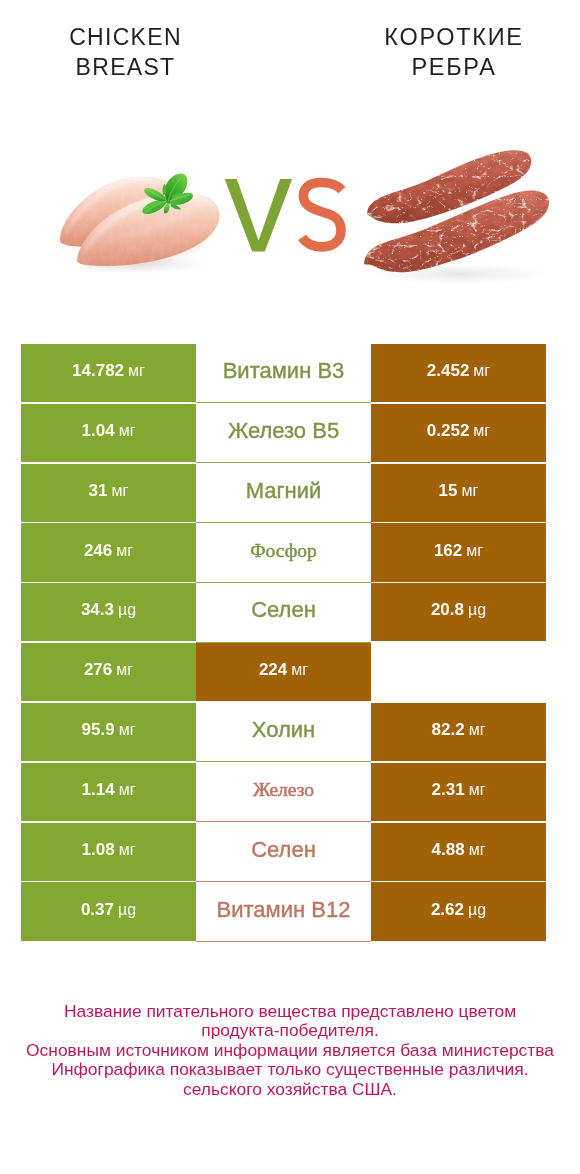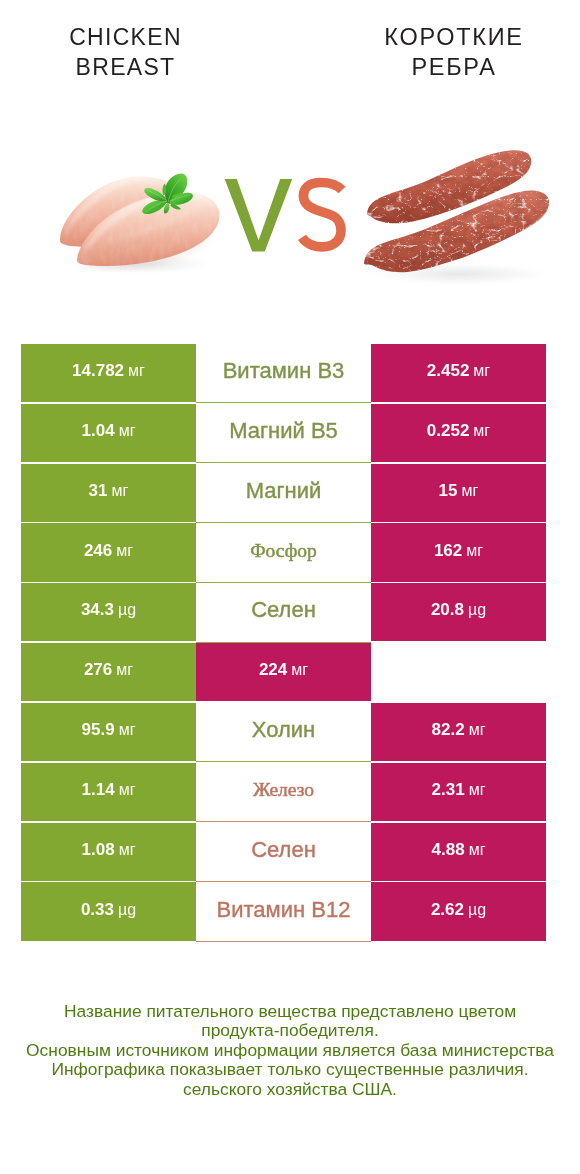"2.452" .cell.right { background: #be185d -> #a16207 }
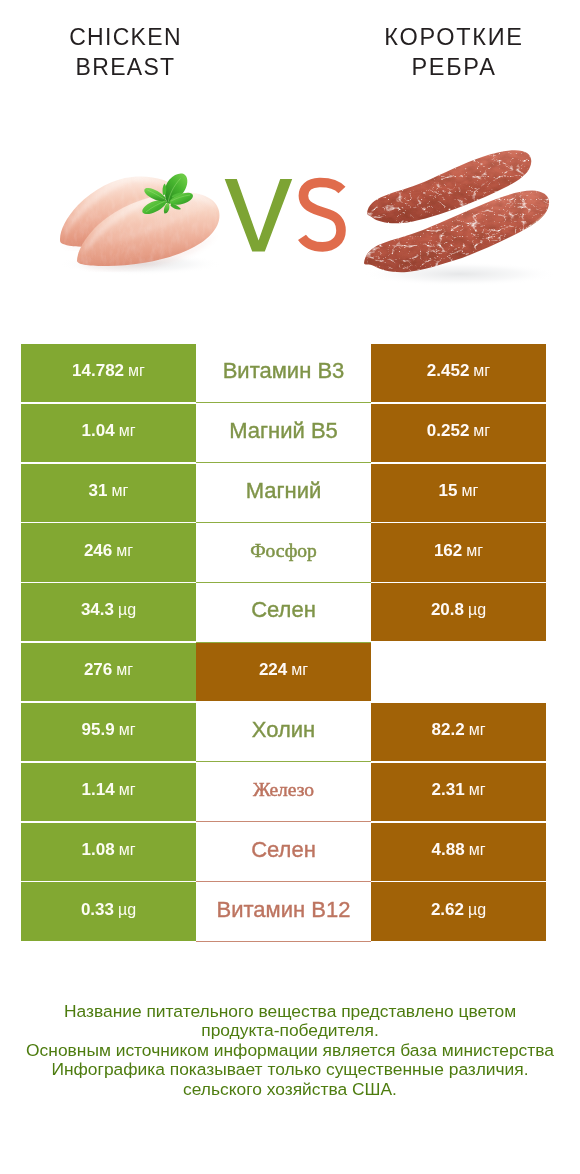"Магний B5" span.lab { text: Магний -> Железо }
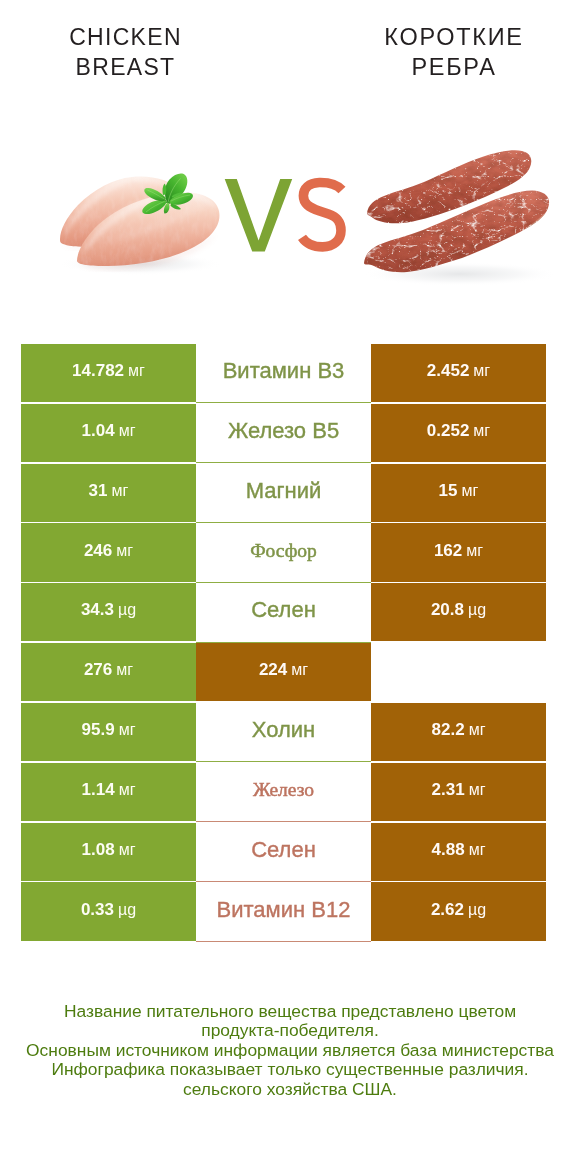"0.33" span.val { text: 0.33 -> 0.37 }
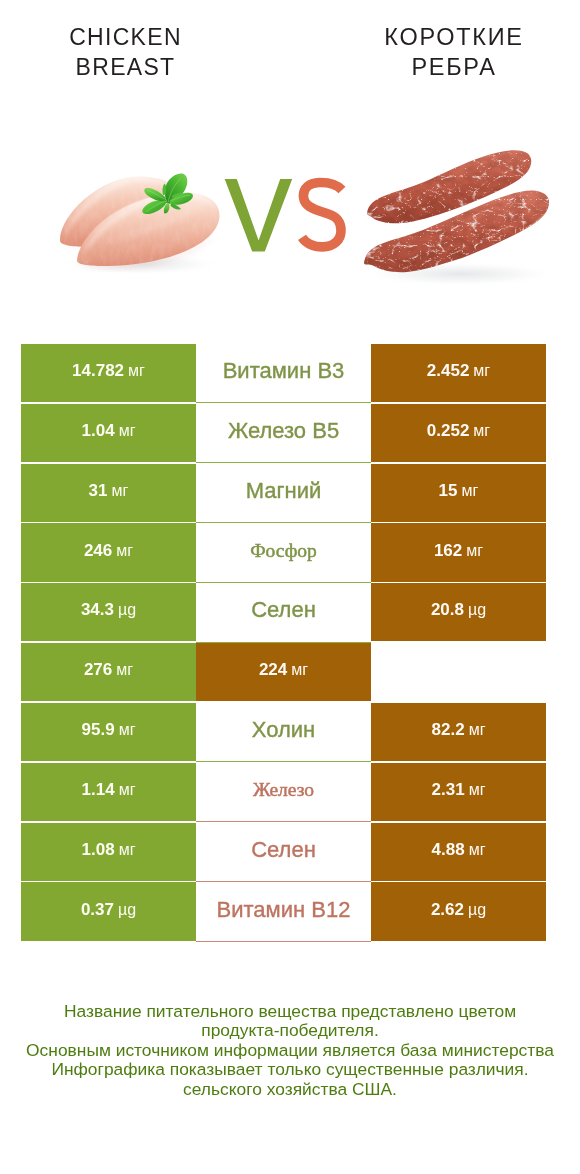"Название питательного вещества" .footer { color: #4d7c0f -> #be185d }
